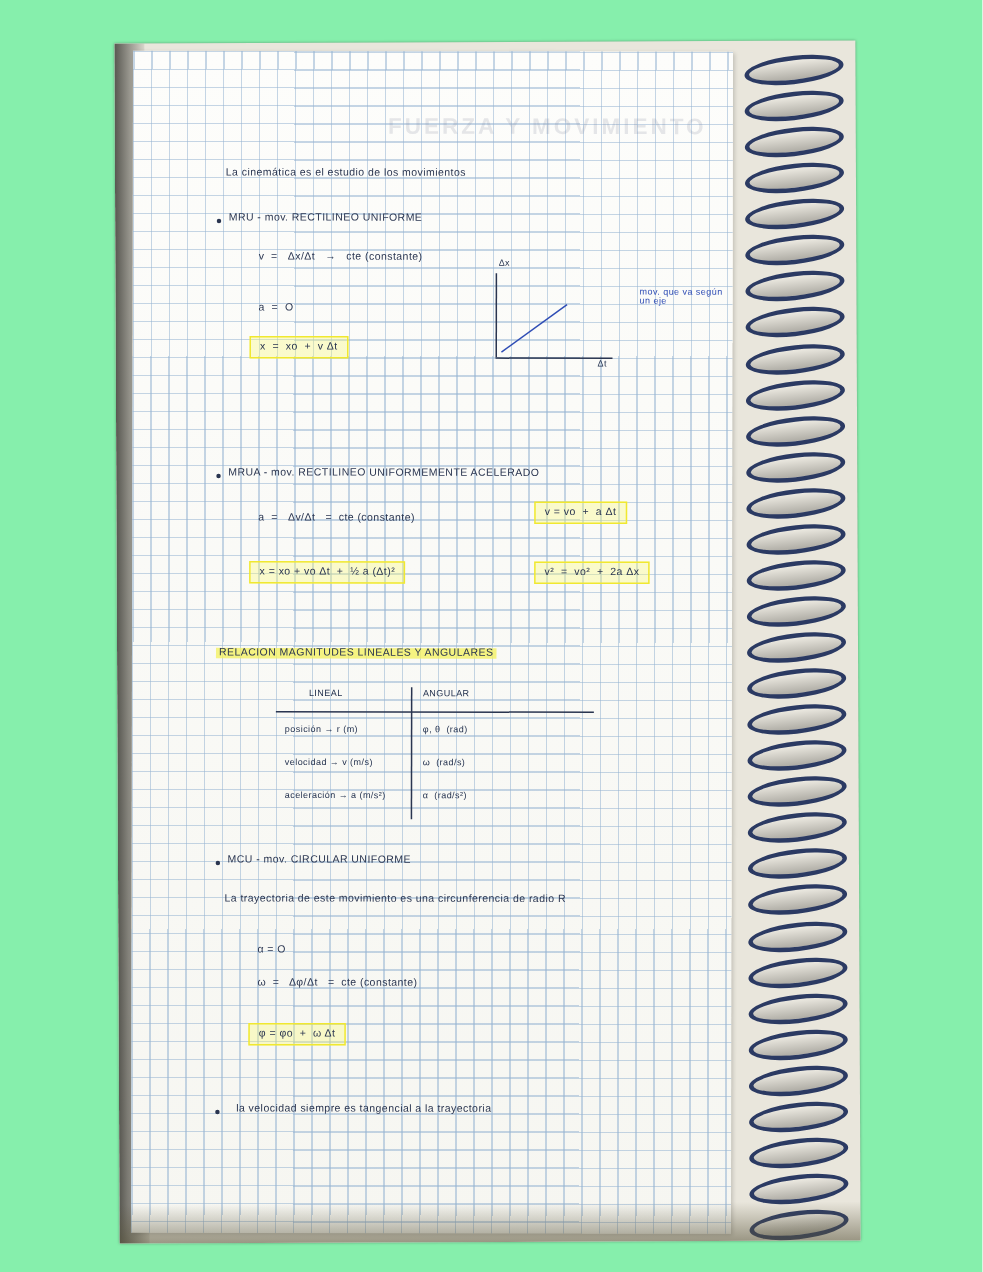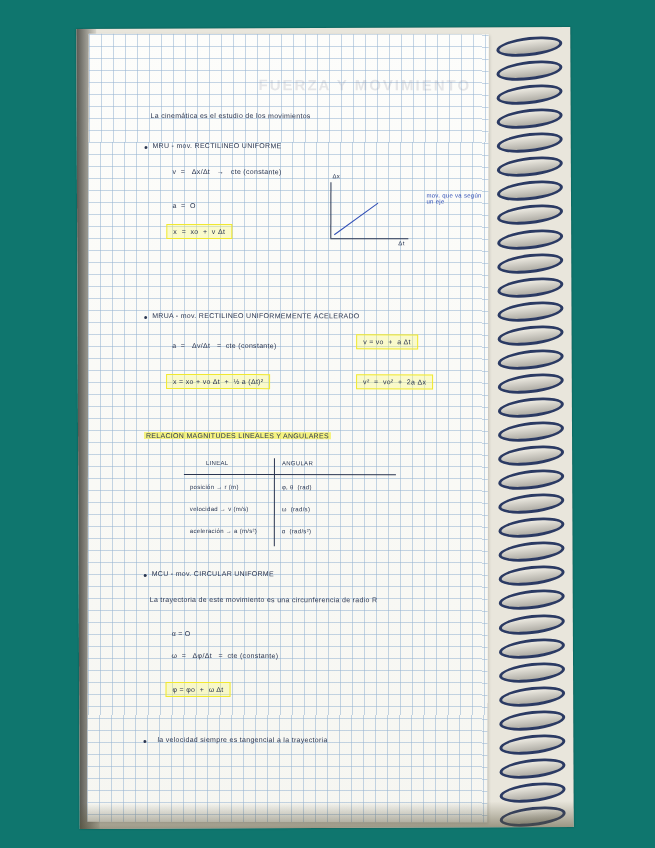"FUERZA Y MOVIMIENTO" #page { background: #0f766e -> #86efac }
